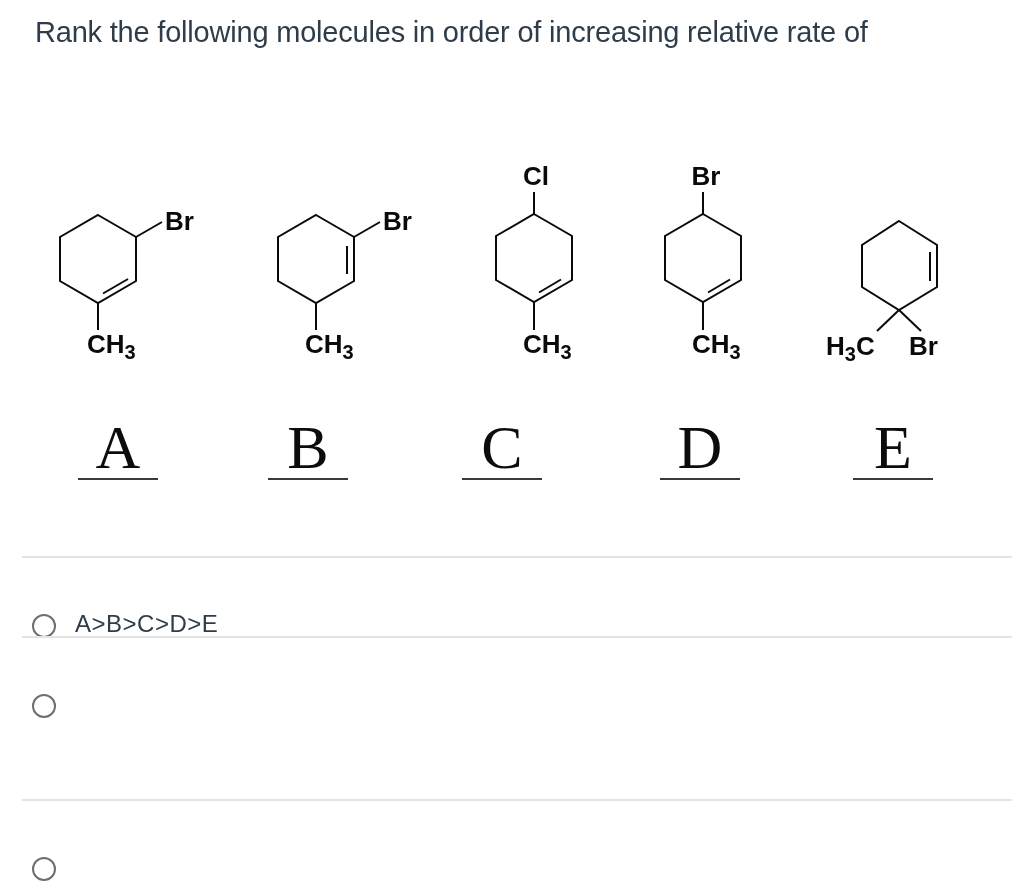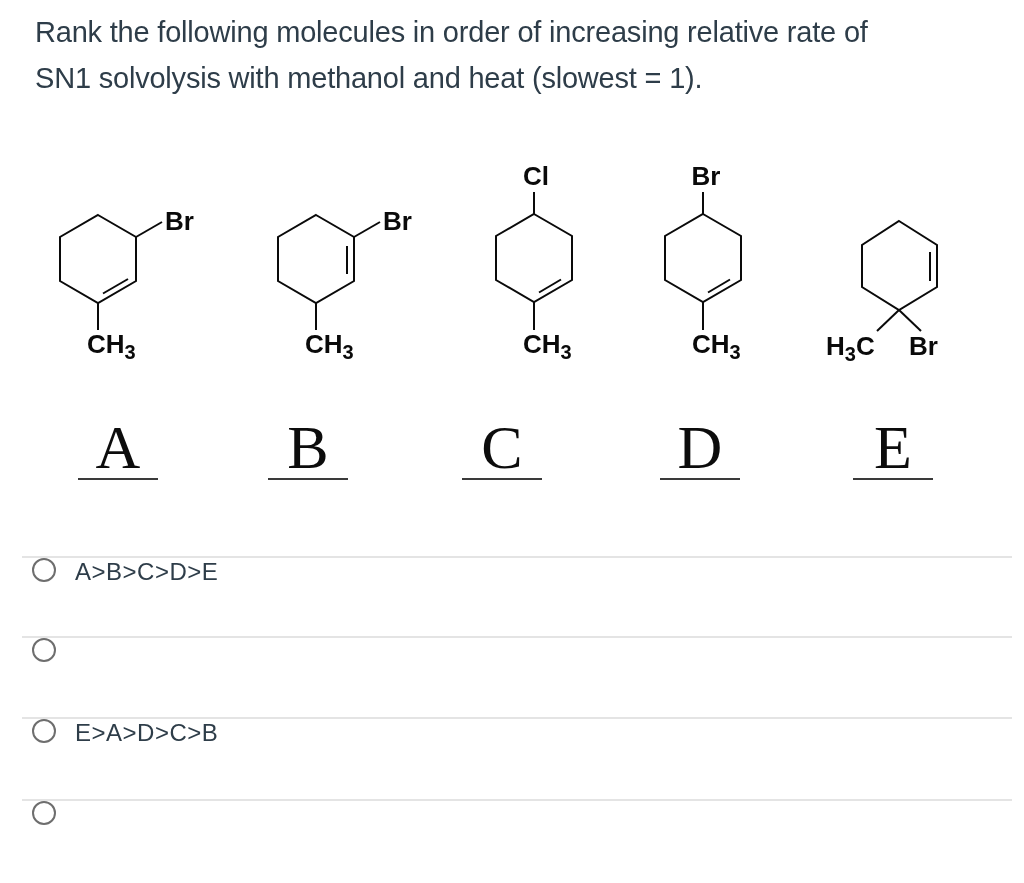"SN1 solvolysis with methanol and" div { html: <div>SN1 solvolysis with methanol and heat (slowest = 1).</div> -> none }
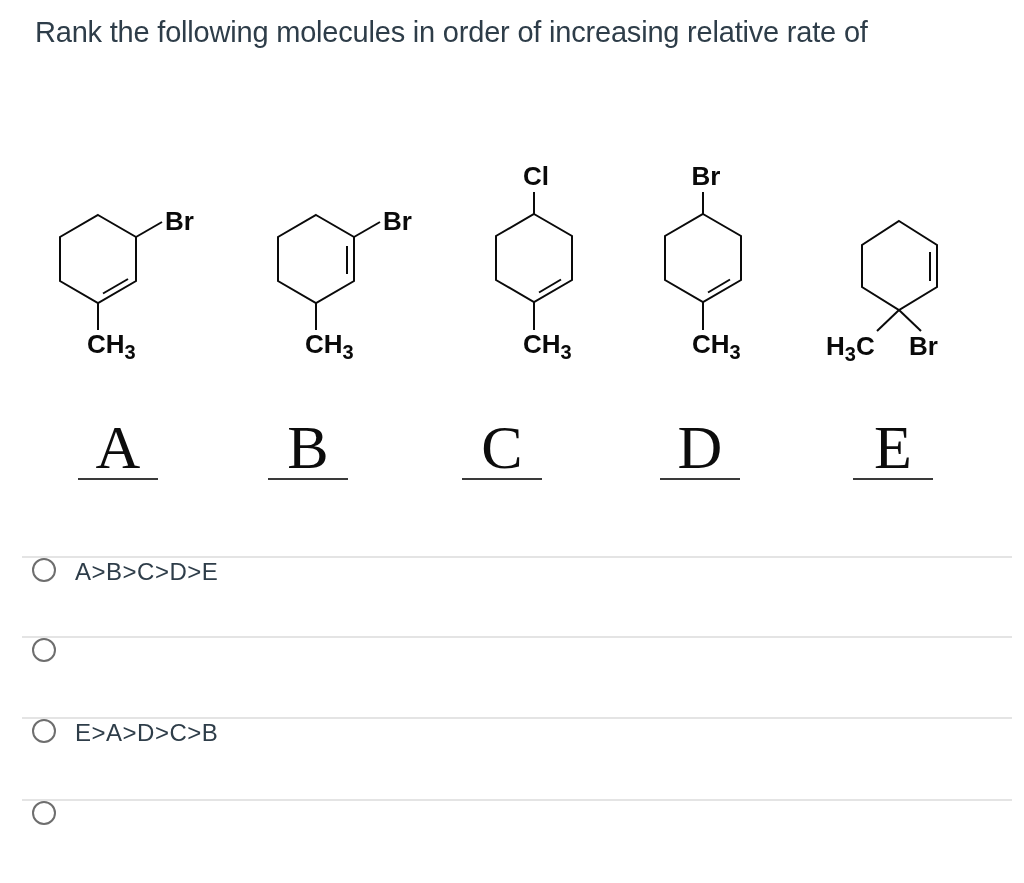"A>B>C>D>E" .option-row { align-items: flex-start -> flex-end }
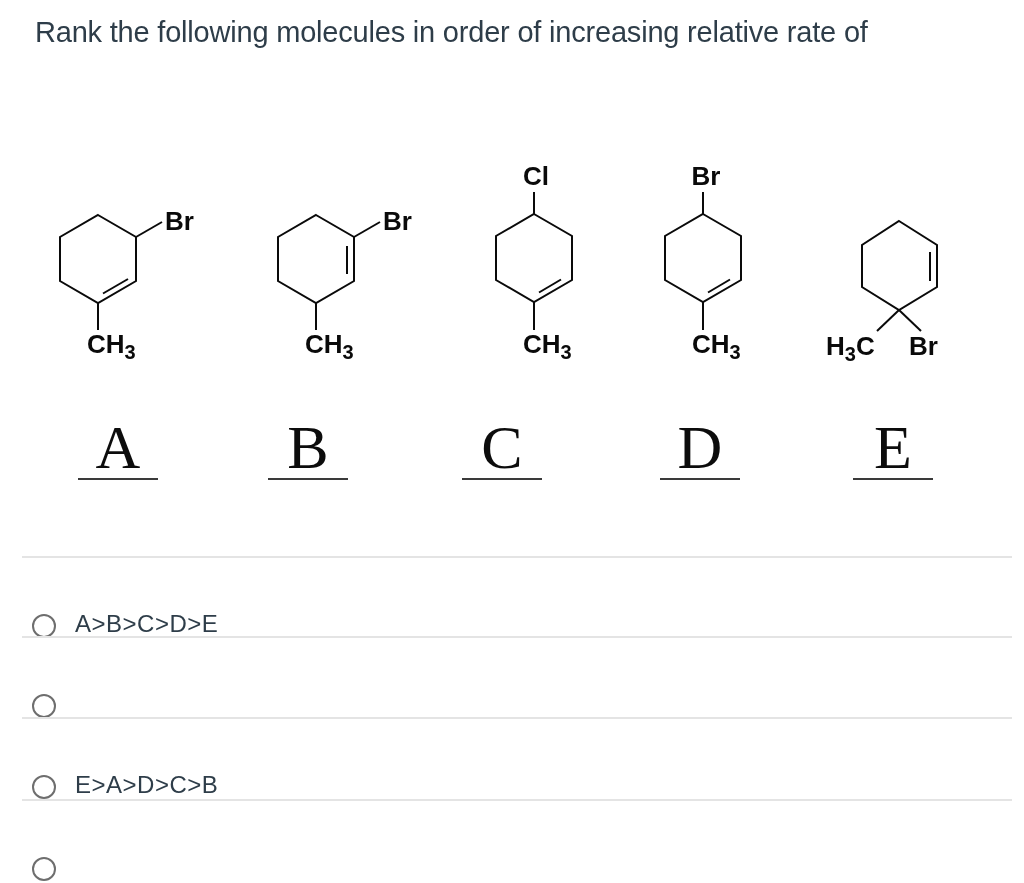"E>A>D>C>B" div.option-row { html: <div> <div></div> <div>E&gt;A&gt;D&gt;C&gt;B</div> </div> -> none }
